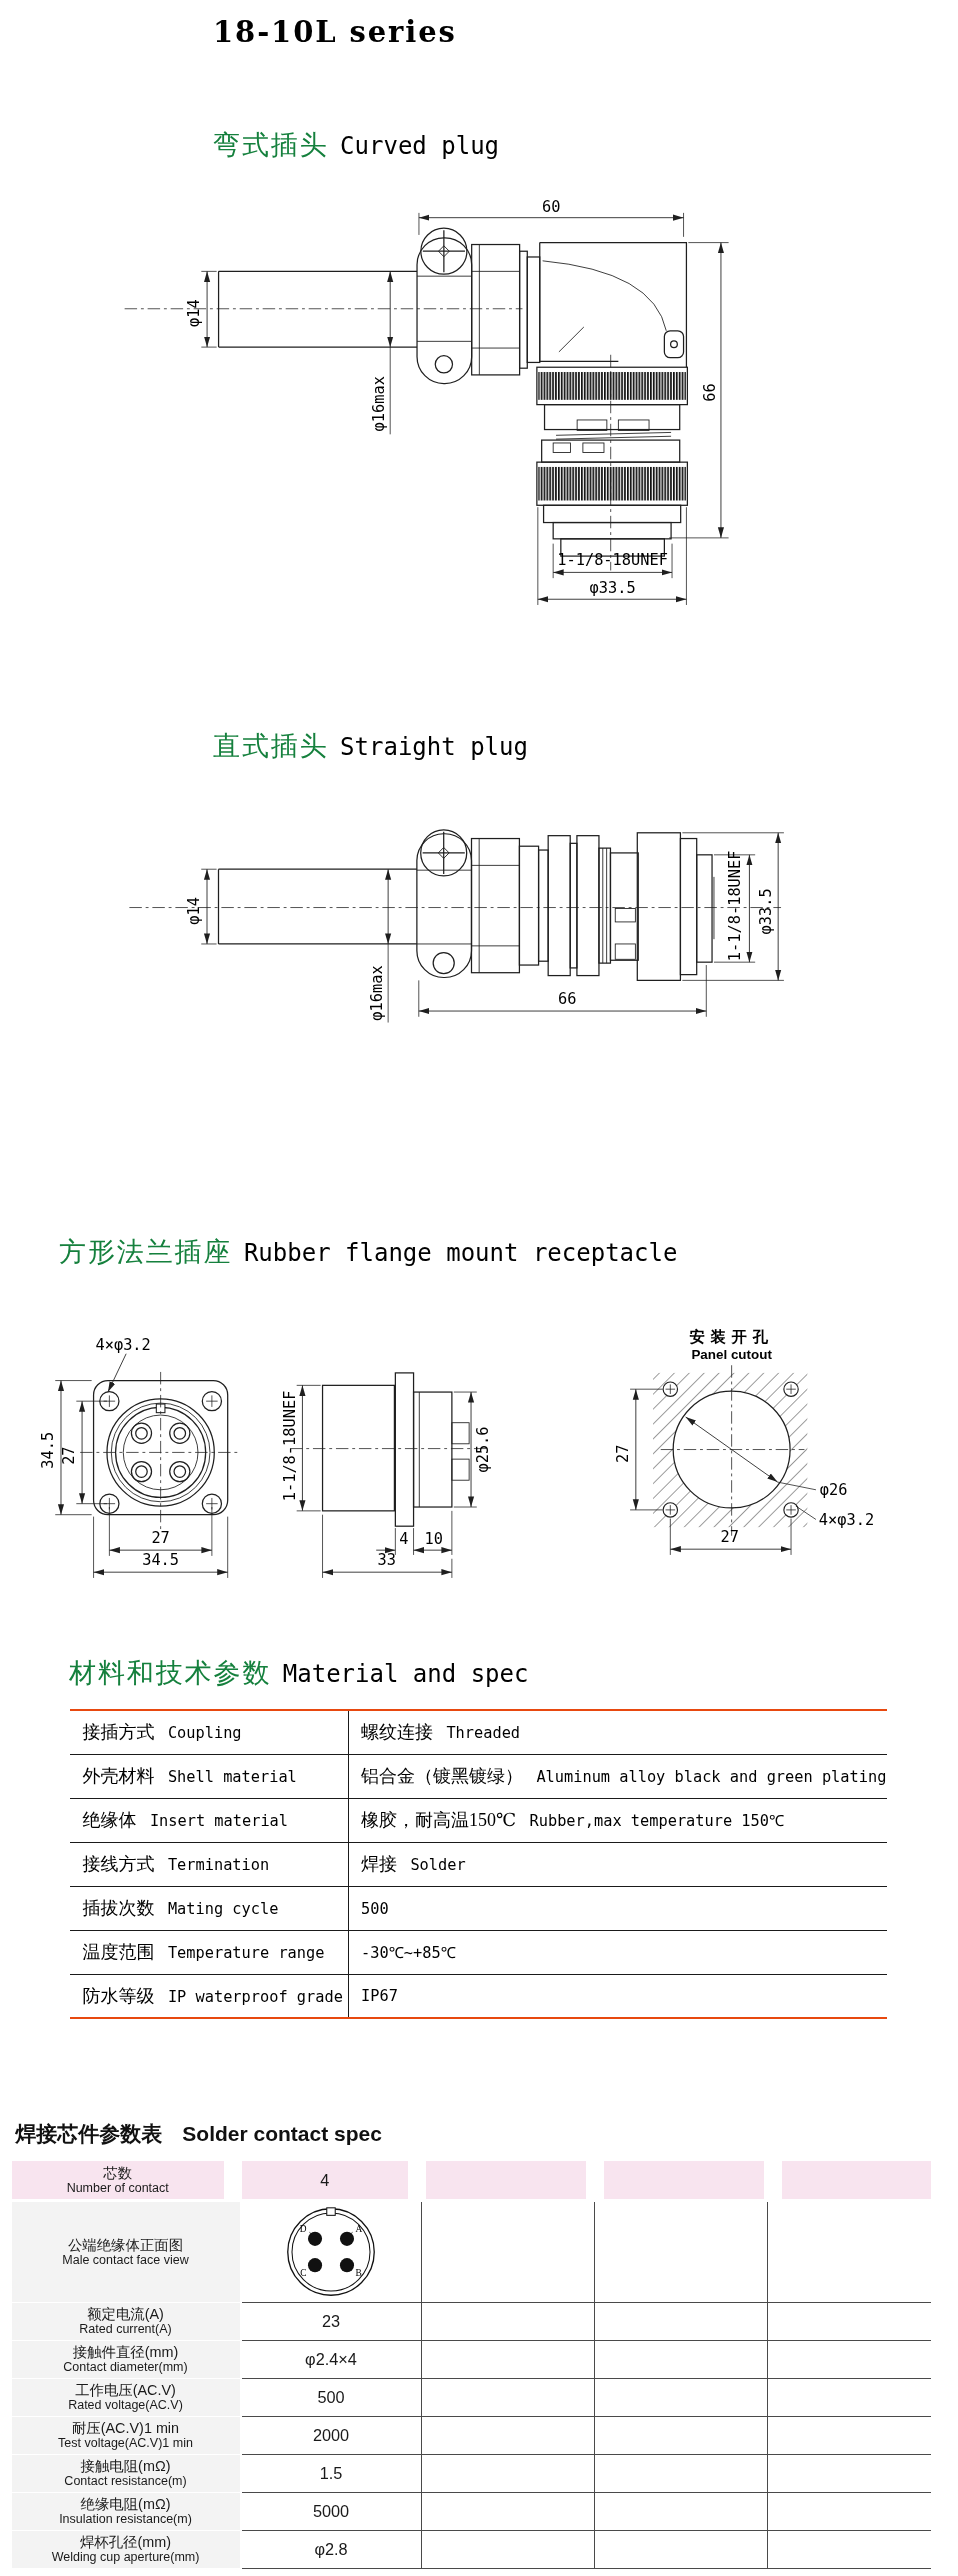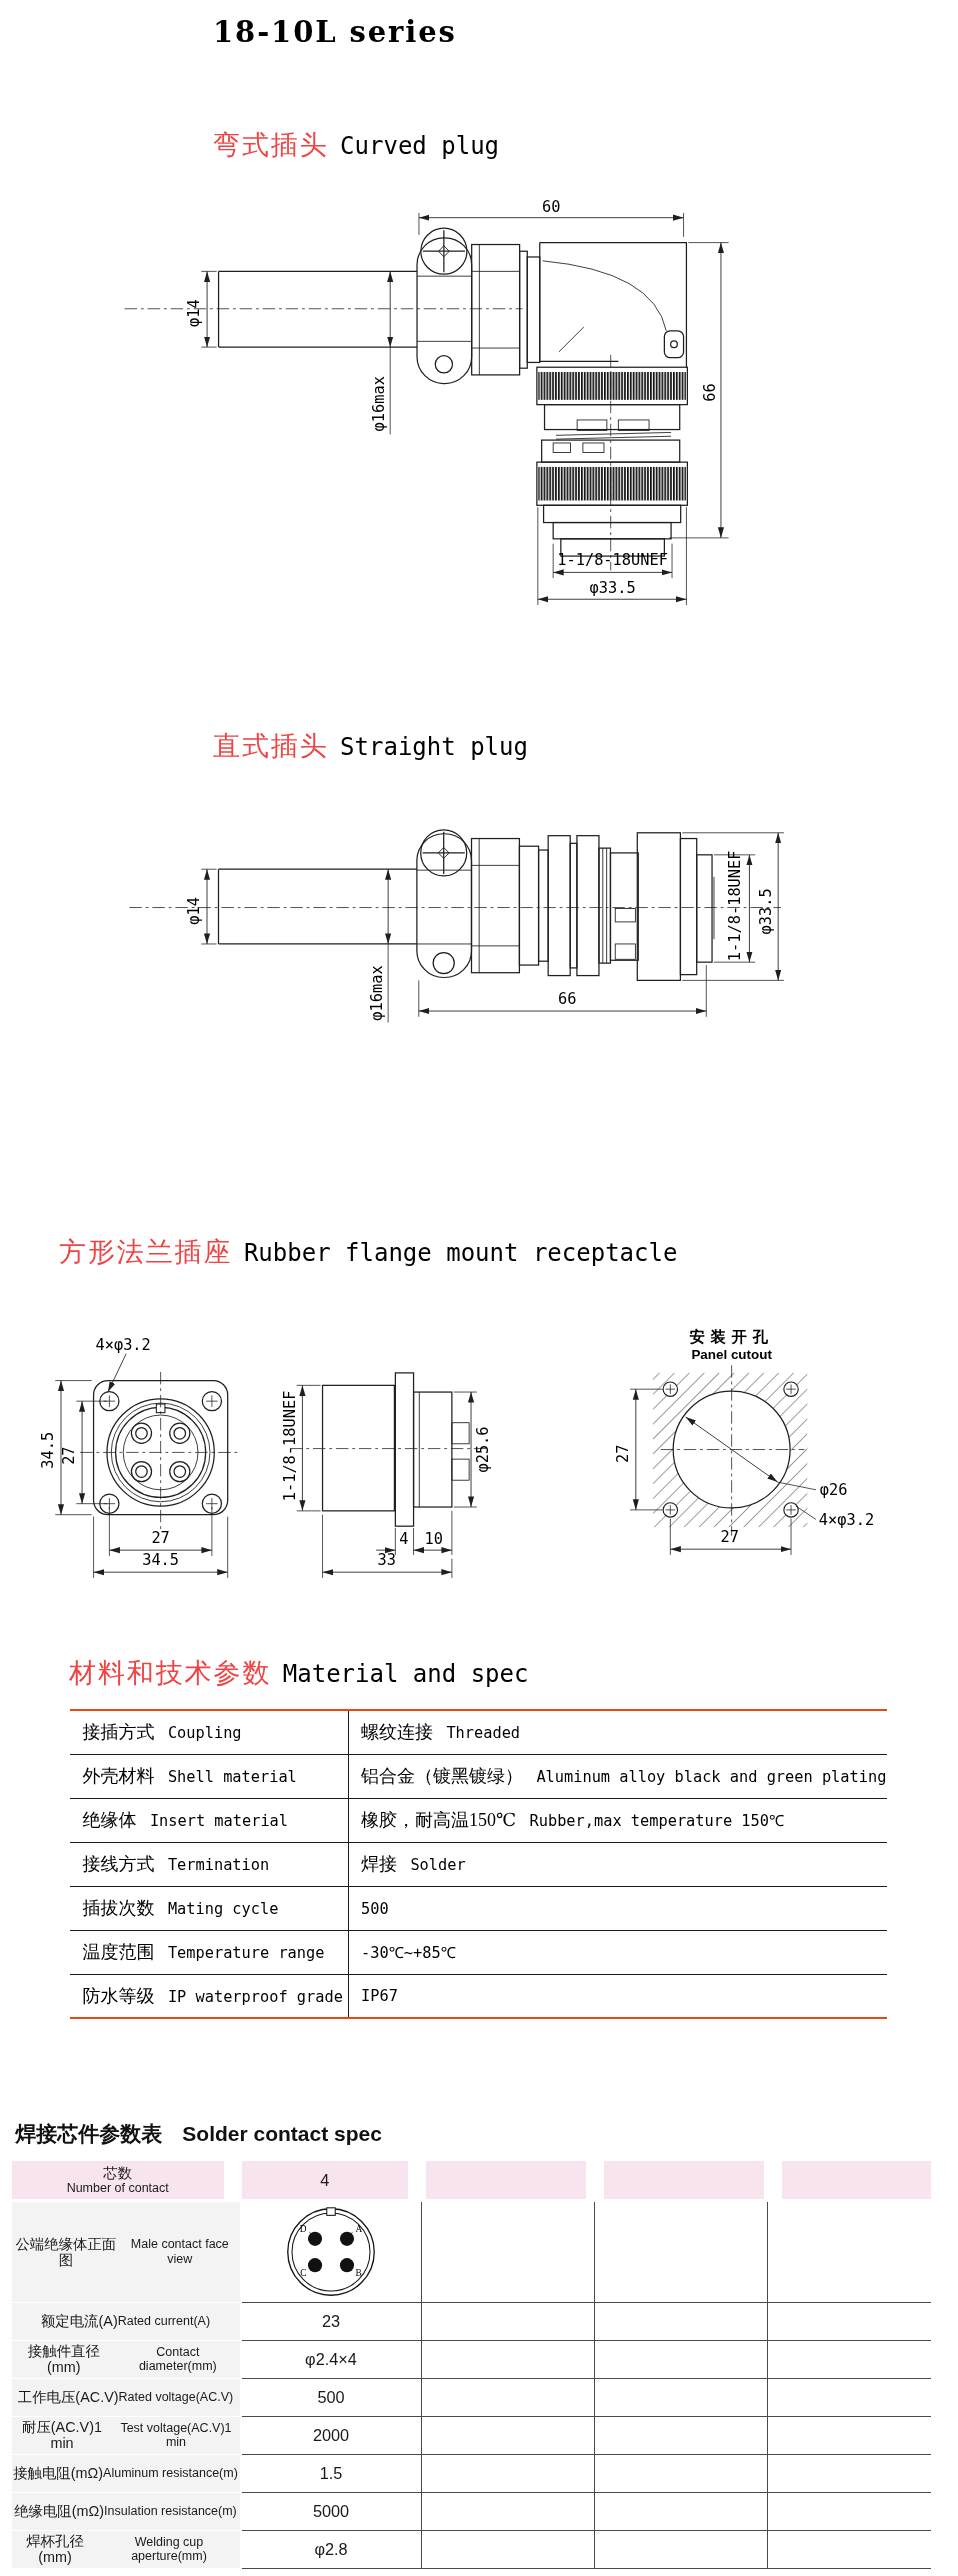"弯式插头" .sec-h .zh { color: #ef4444 -> #15803d }
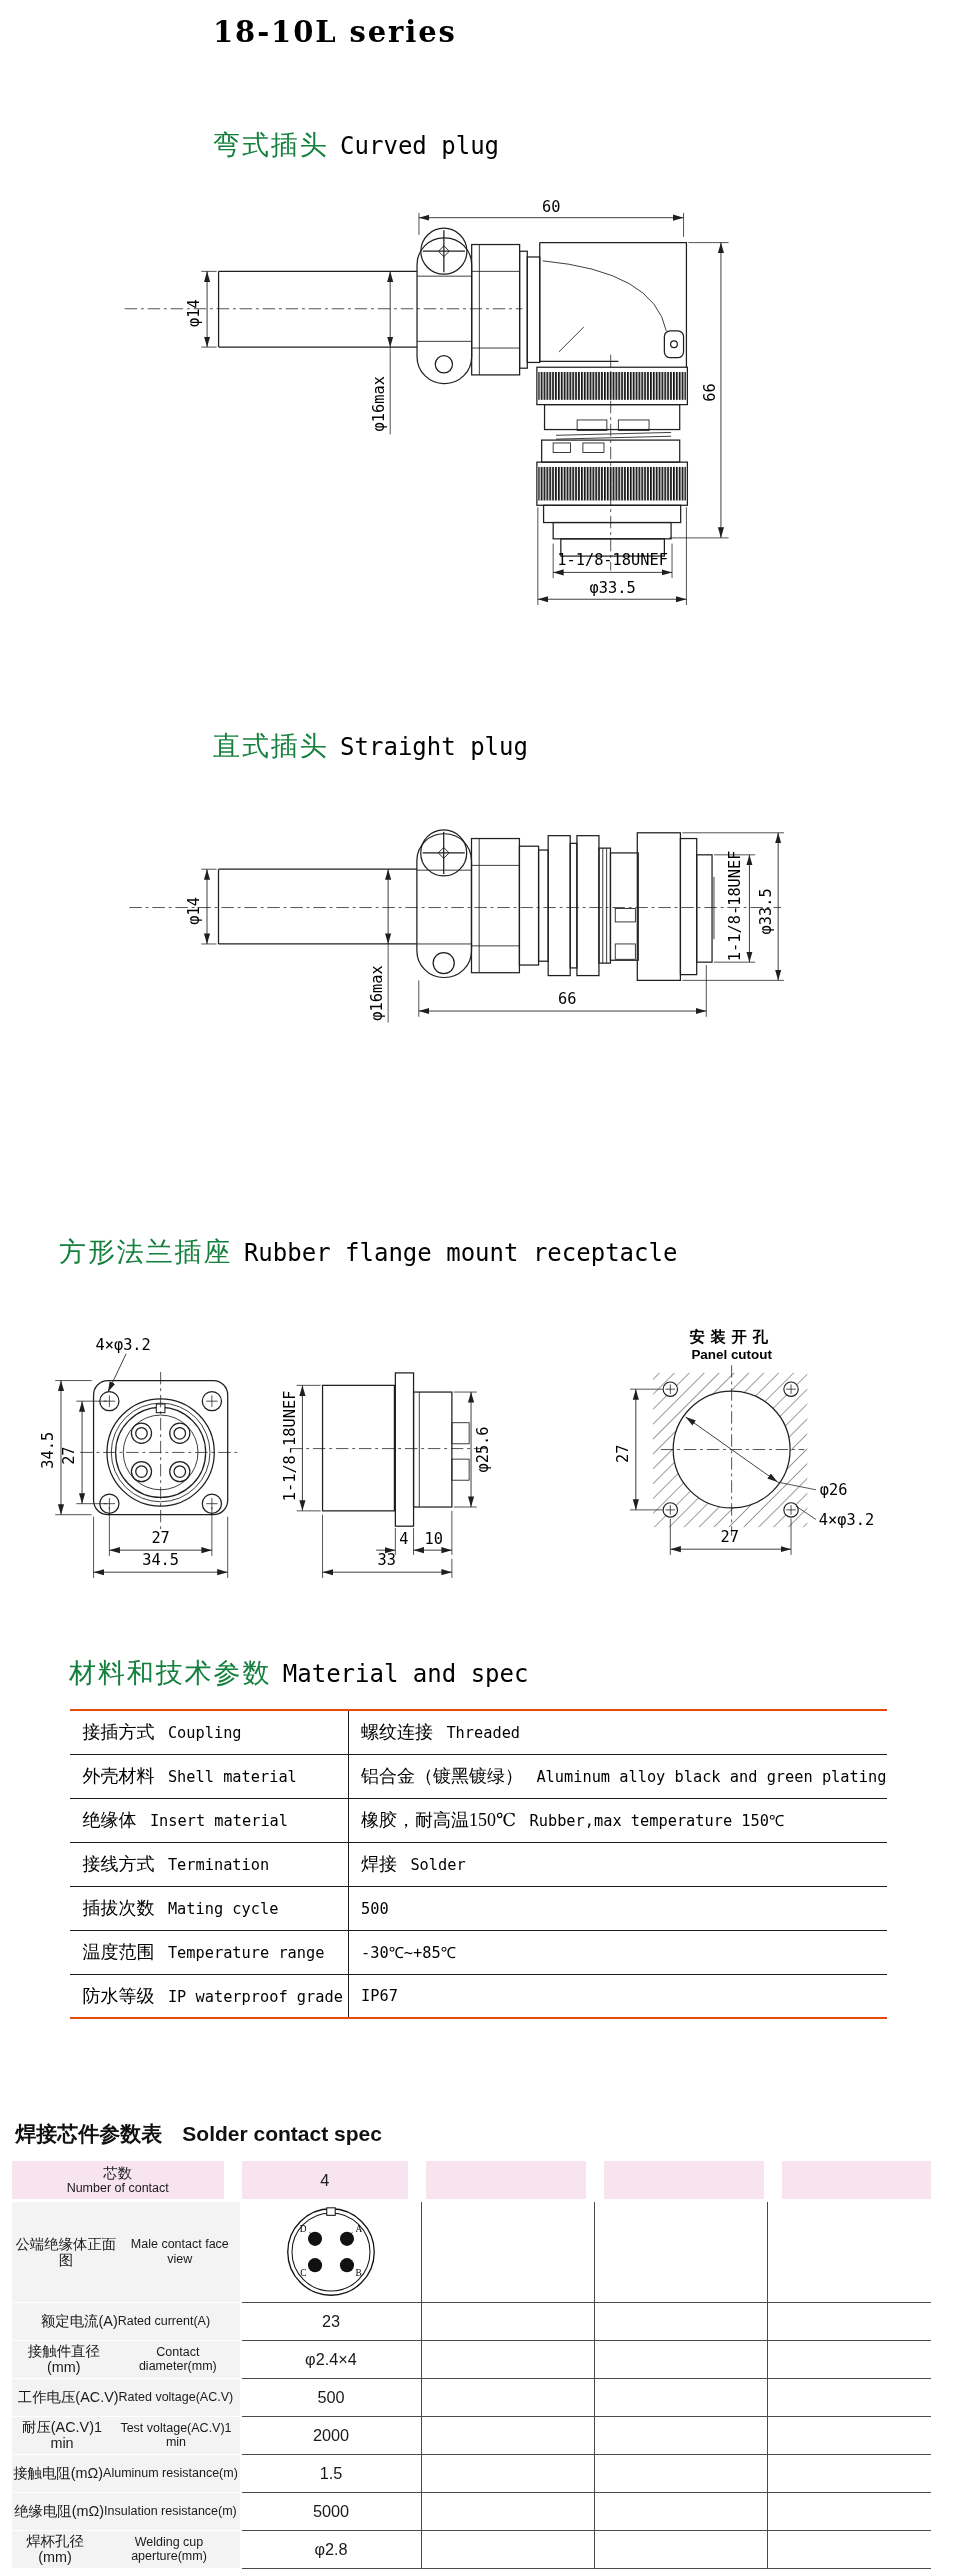"公端绝缘体正面图" .st .glab { flex-direction: none -> column }
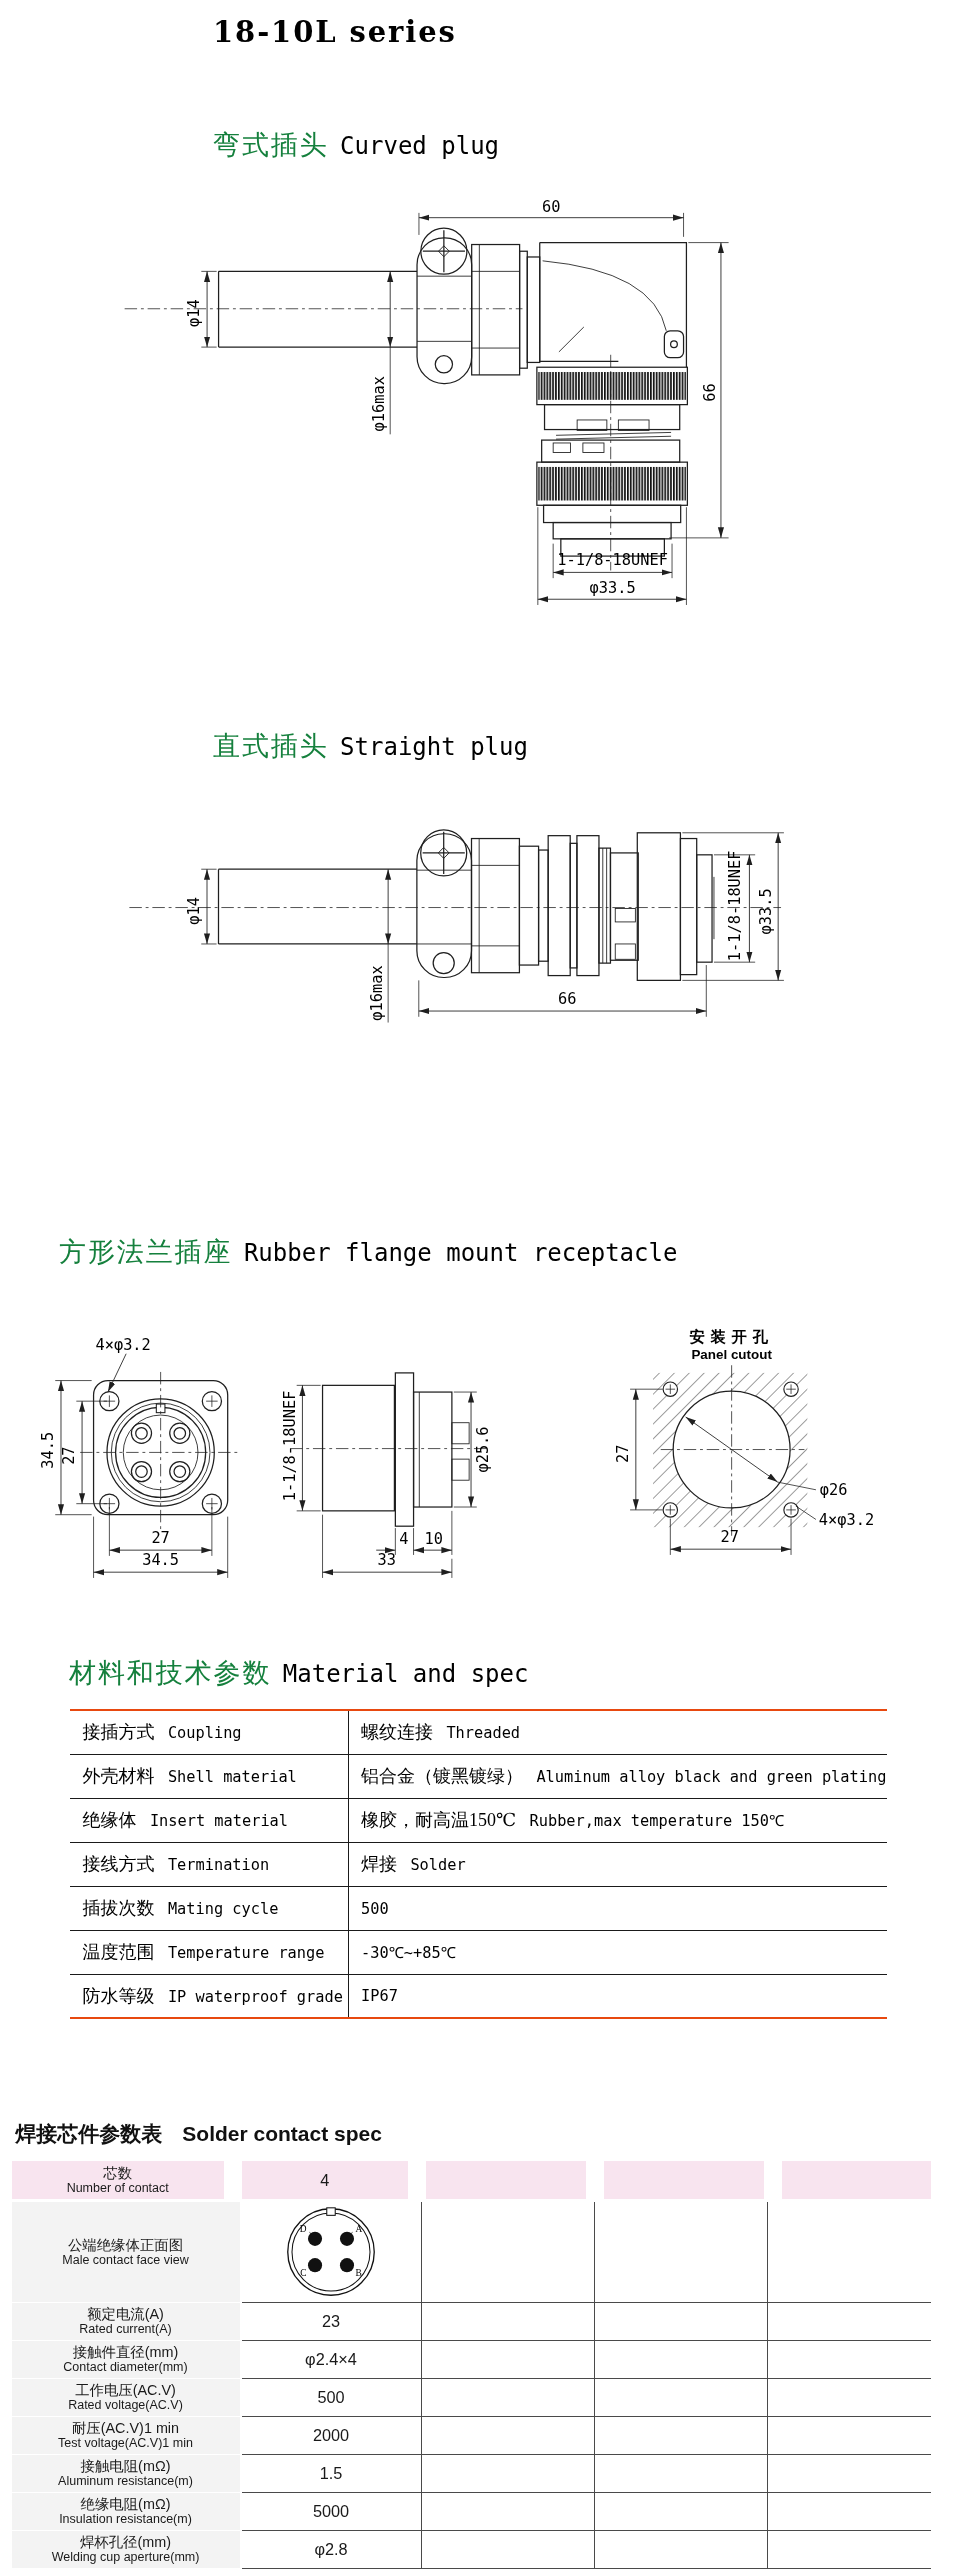"Aluminum resistance(m)" div.laben { text: Aluminum -> Contact }
